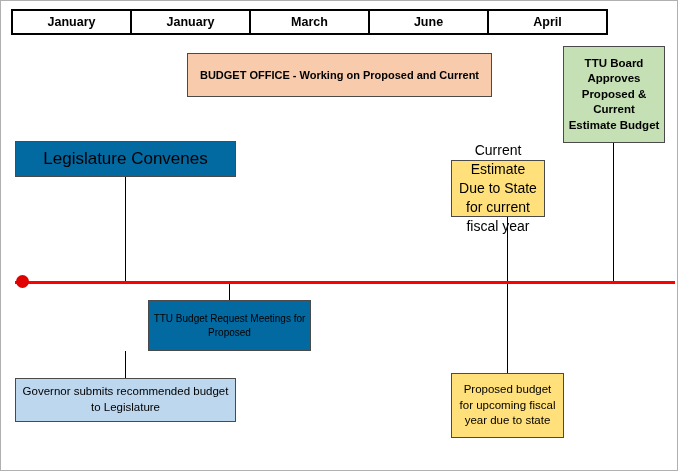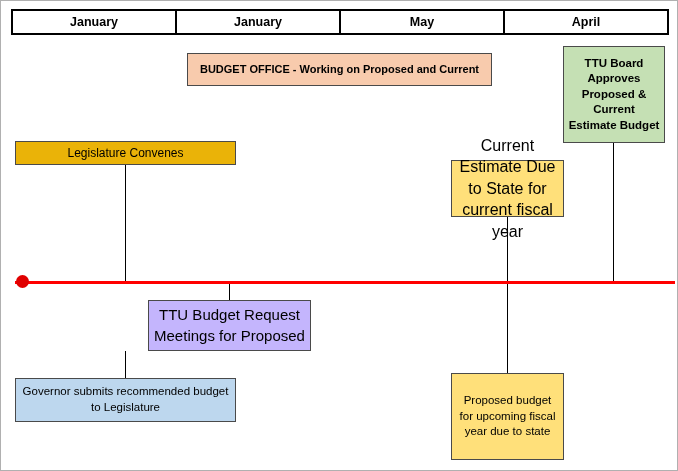"January" .month-bar { width: 658px -> 597px }
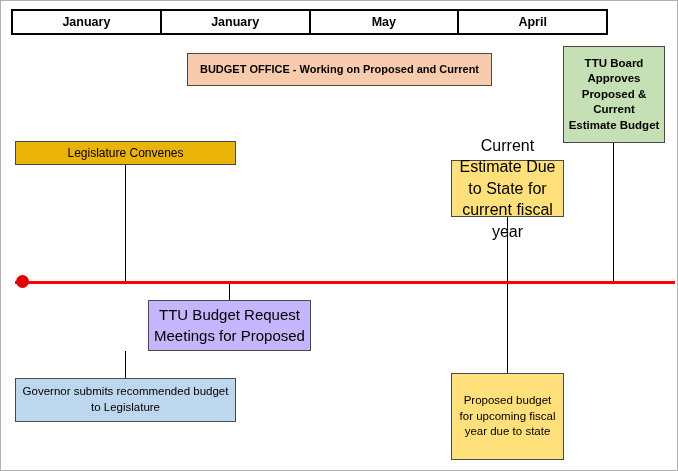"March" div.month-cell { html: none -> <div>March</div> }
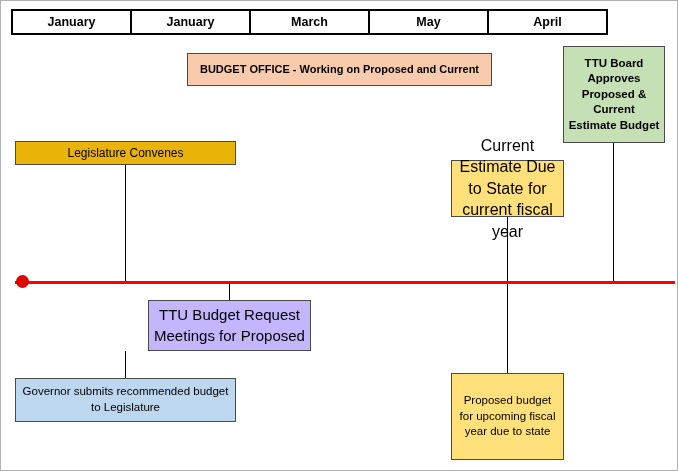"May" div.month-cell { text: May -> June }
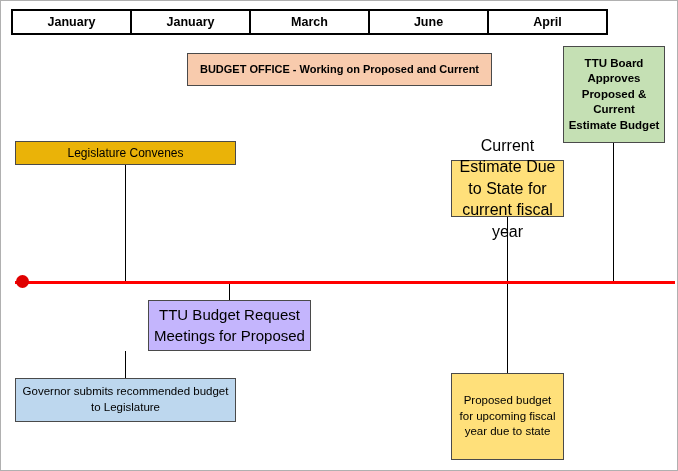"BUDGET OFFICE - Working on" .box-budget-office { height: 33px -> 44px }
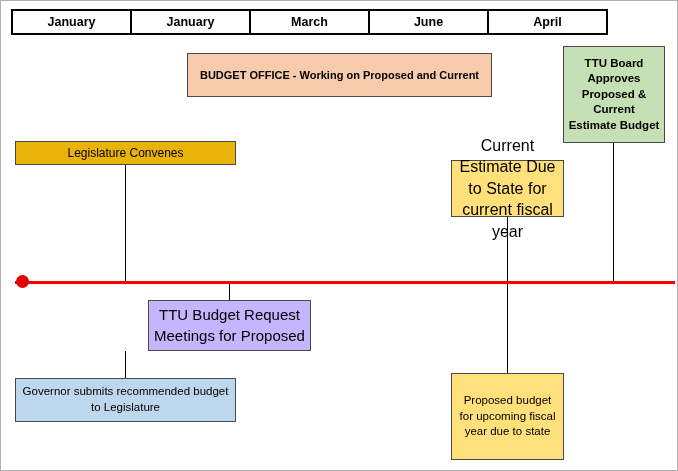"Legislature Convenes" .box-legislature-convenes { background: #eab308 -> #0369a1; font-size: 12px -> 17px; height: 24px -> 36px }
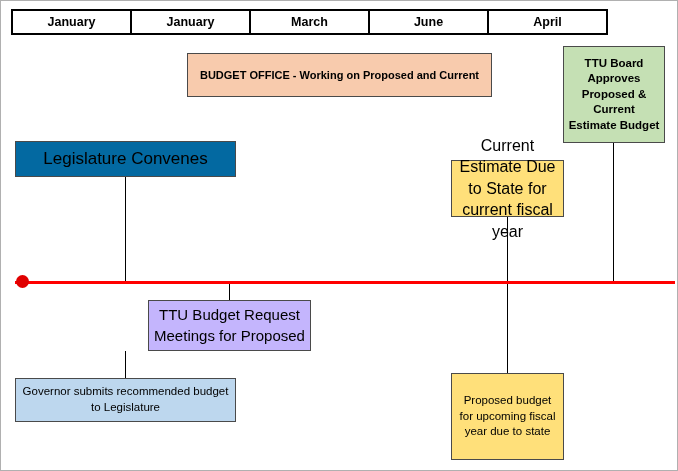"Current Estimate Due to State" .box-current-estimate { font-size: 16px -> 14px; width: 113px -> 94px }
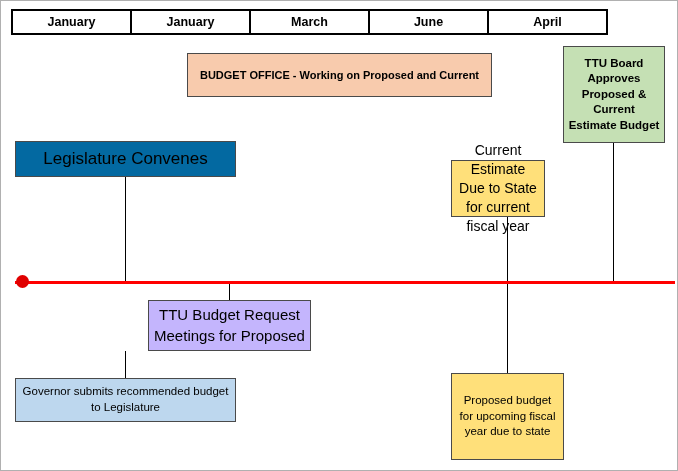"TTU Budget Request Meetings for" .box-ttu-budget-request { background: #c4b5fd -> #0369a1; font-size: 15px -> 10px }
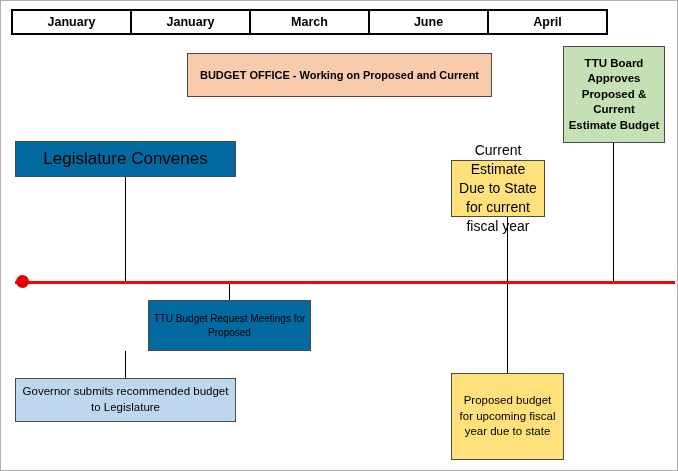"Proposed budget for upcoming fiscal" .box-proposed-budget { height: 87px -> 65px }
